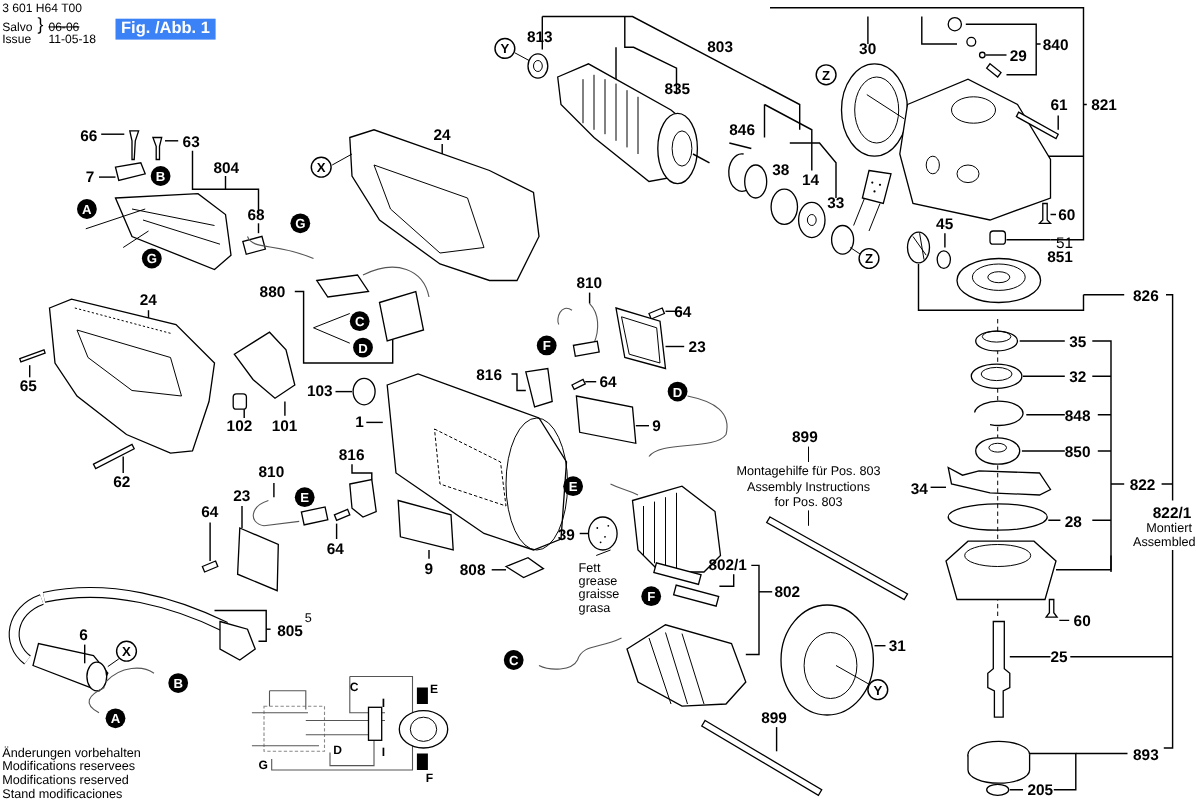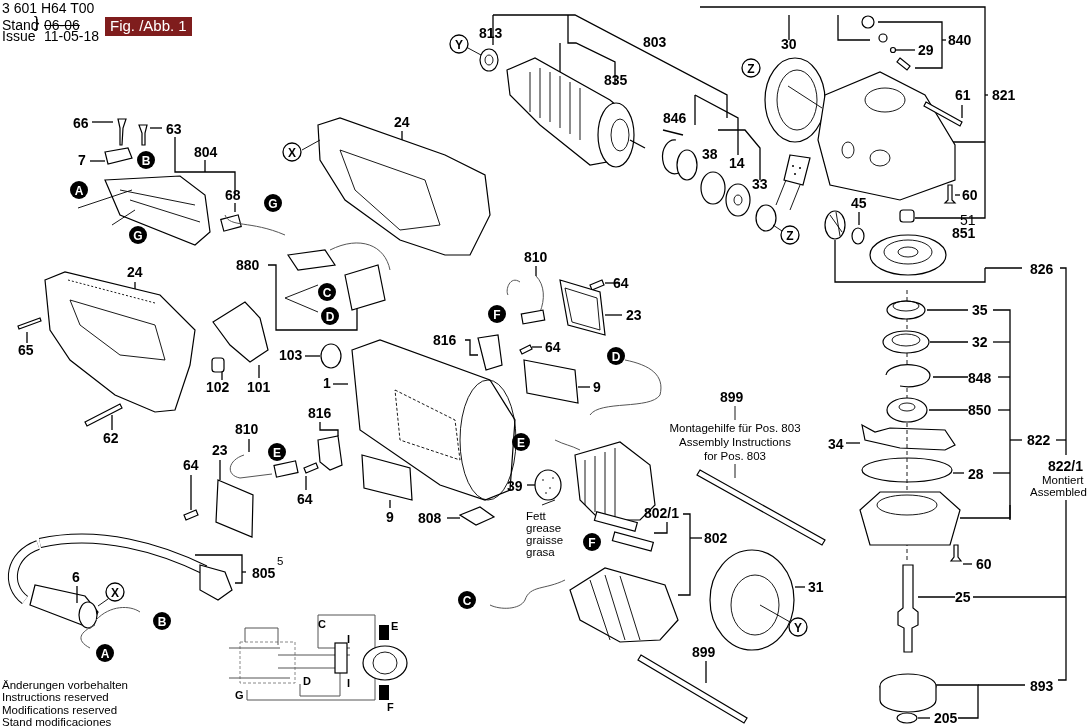"3 601 H64 T00" .hdr { font-size: 14px -> 11px }
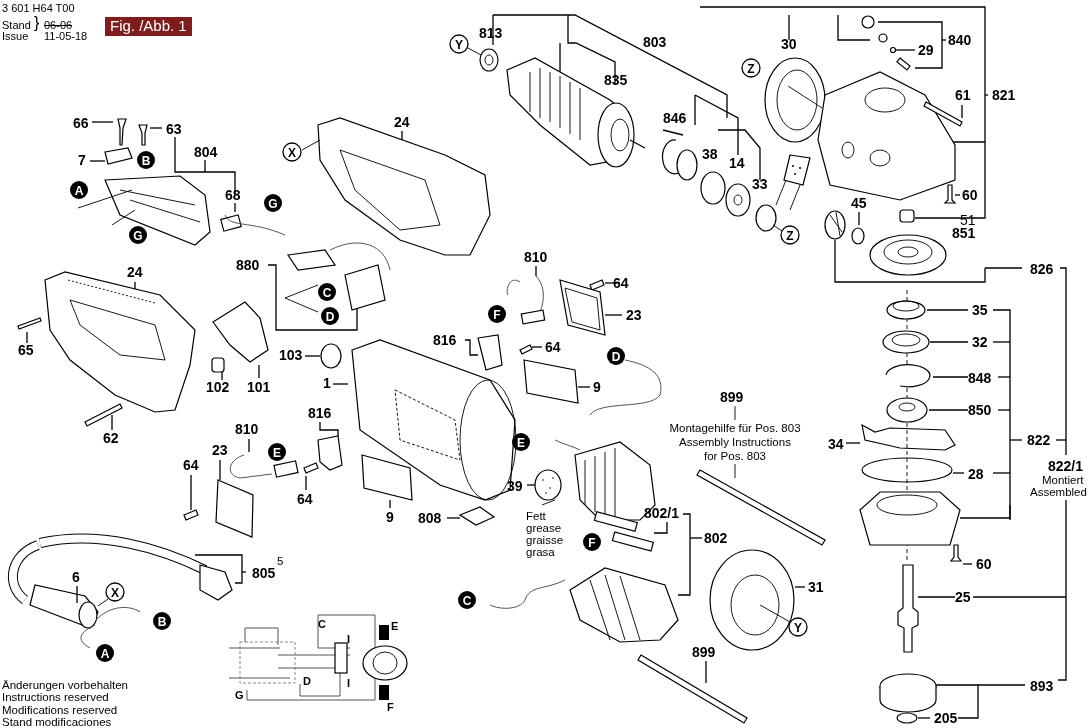"Stand" div.hdr { text: Stand -> Salvo }
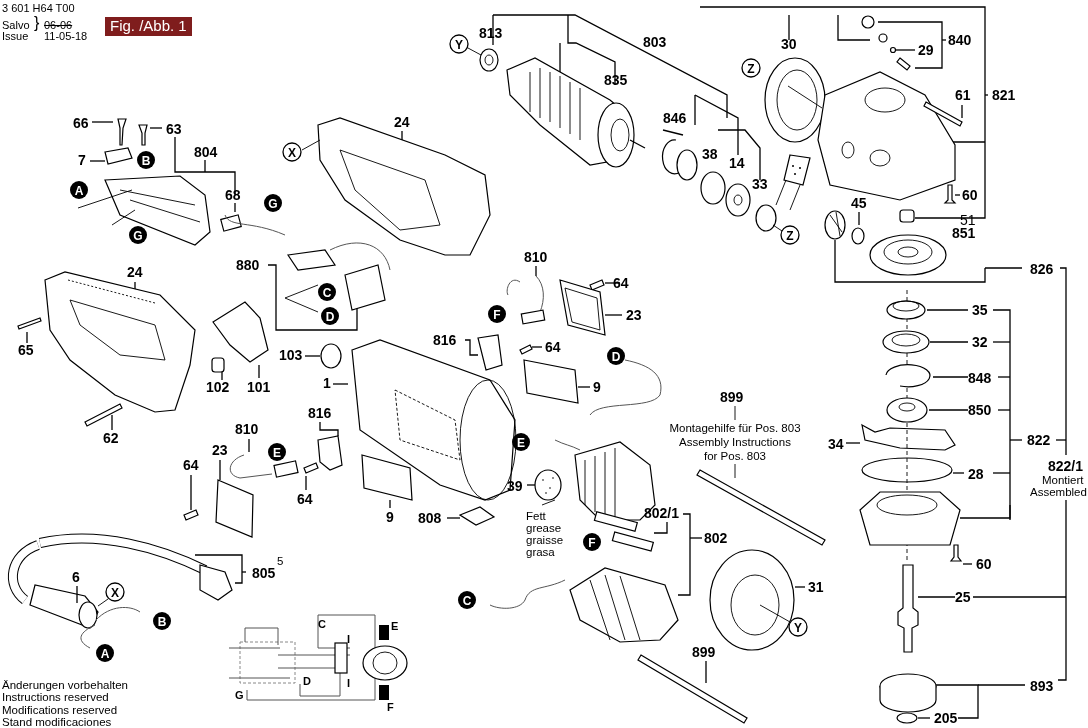"Fig. /Abb. 1" .figbox { background: #7f1d1d -> #3b82f6; font-weight: normal -> bold }
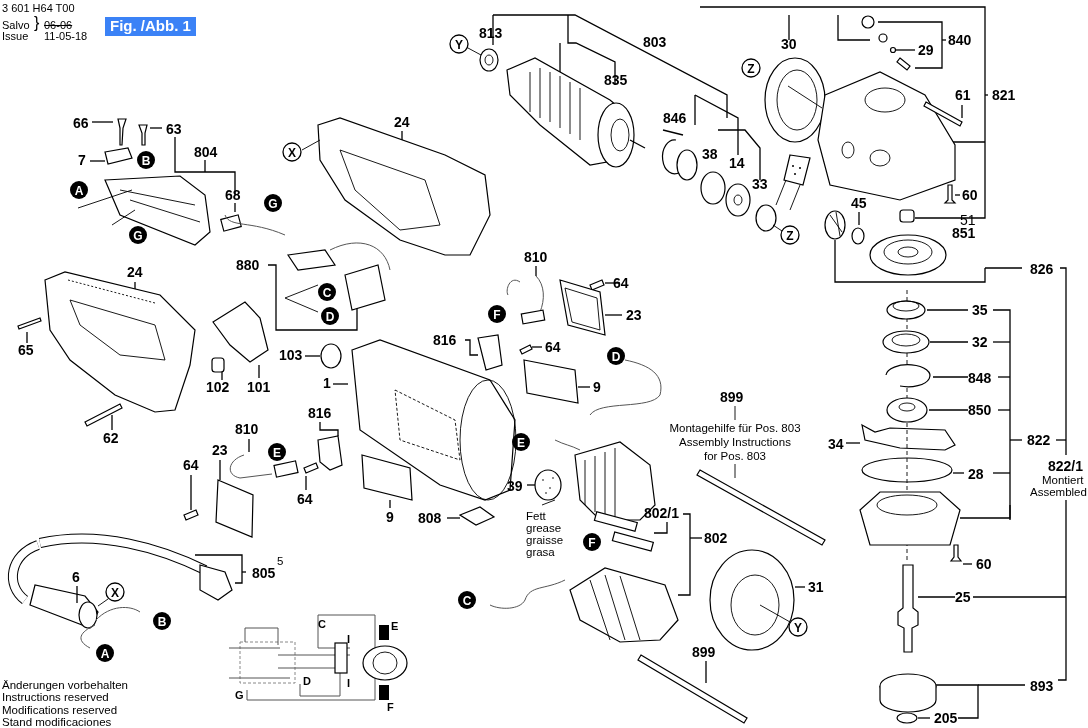"Instructions reserved" div { text: Instructions reserved -> Modifications reservees }
